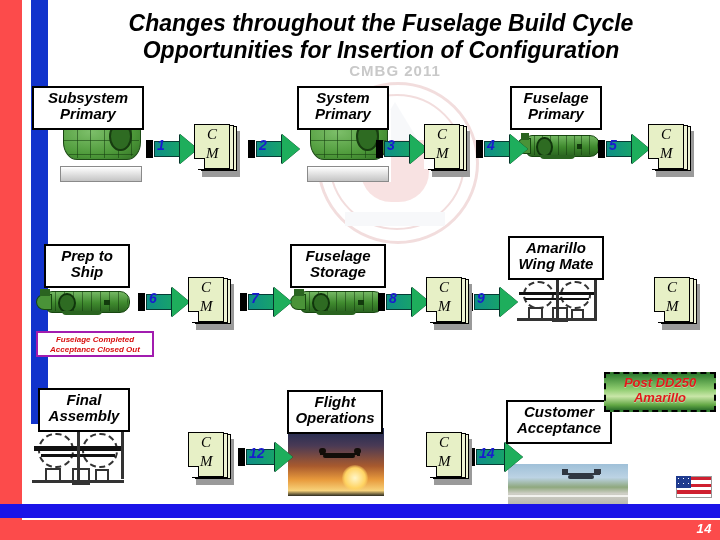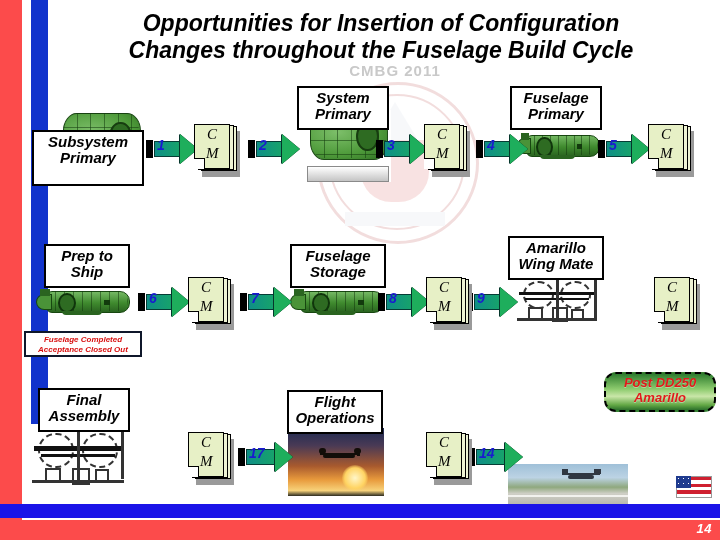"Opportunities for Insertion of" div { order: before "Changes throughout the Fuselage Build" -> after "Changes throughout the Fuselage Build" }
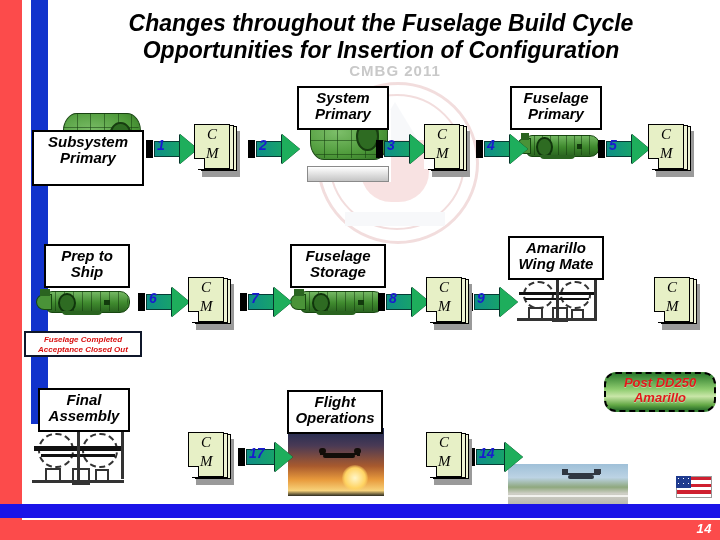"Subsystem" div.lbl { height: 56px -> 44px; margin-top: 44px -> none }
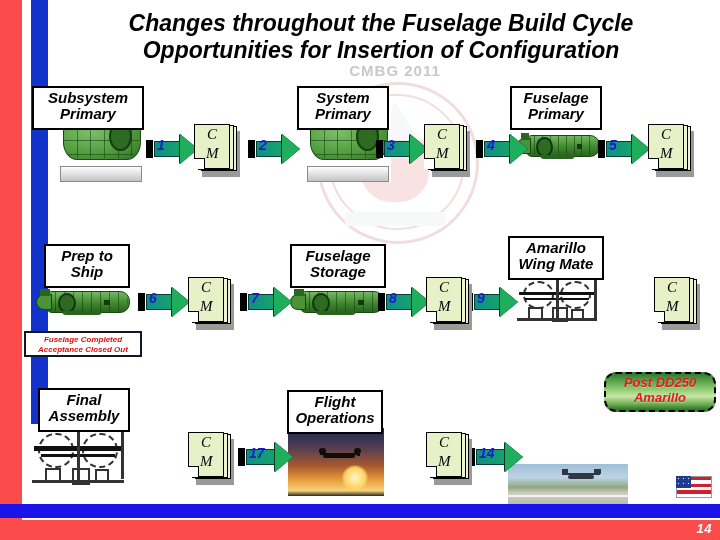"Fuselage Completed" .redbox { border: 2px solid #0f172a -> 2px solid #a21caf; margin-left: none -> 12px }
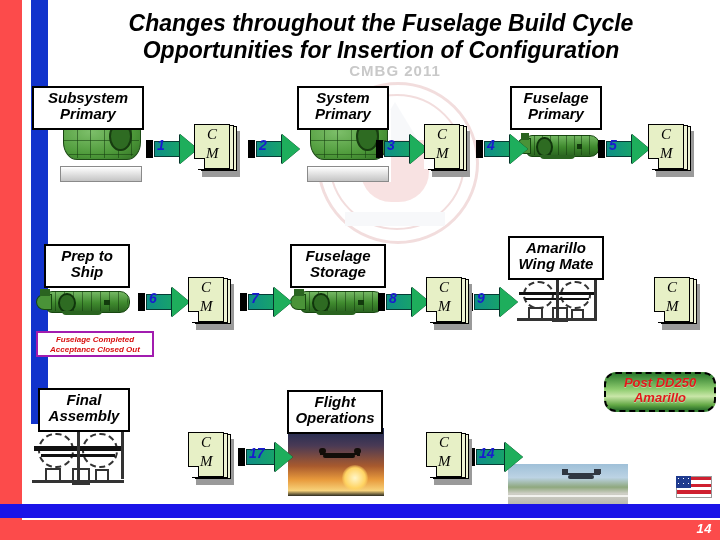"Post DD250" div.dd250 { border-radius: 12px -> none }
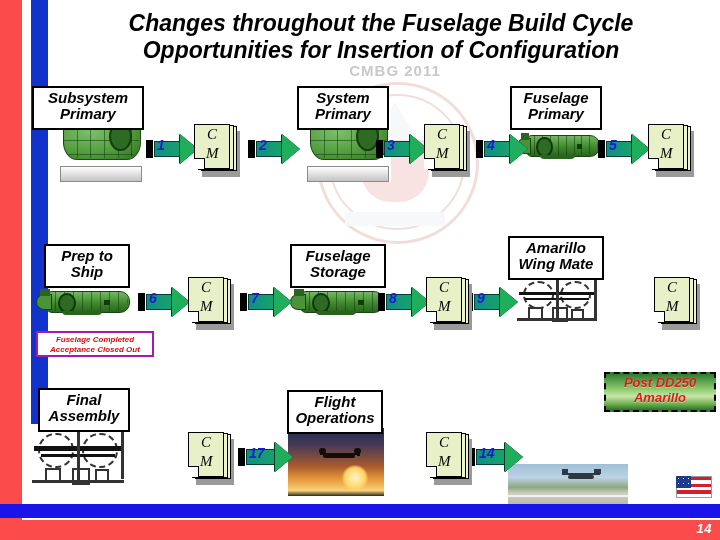"Customer" div.lbl { html: none -> <div> <div>Customer</div> <div>Acceptance</div> </div> }
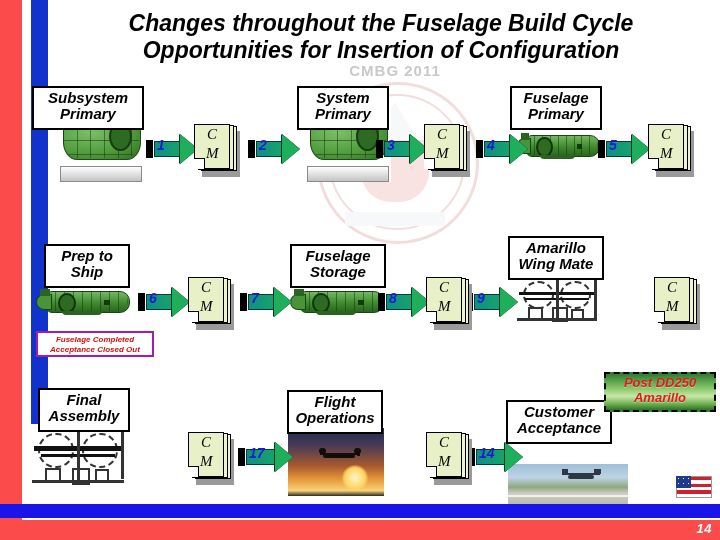"17" div.num { text: 17 -> 12 }
